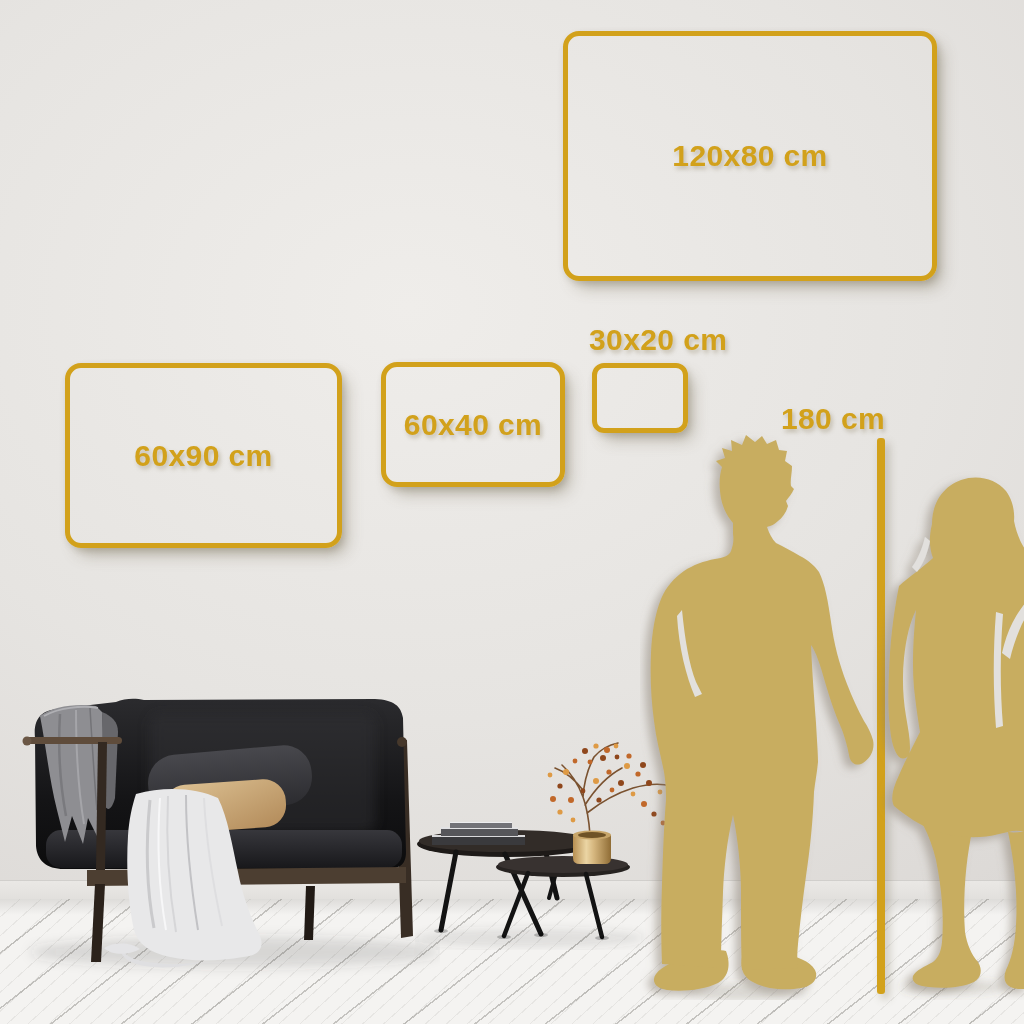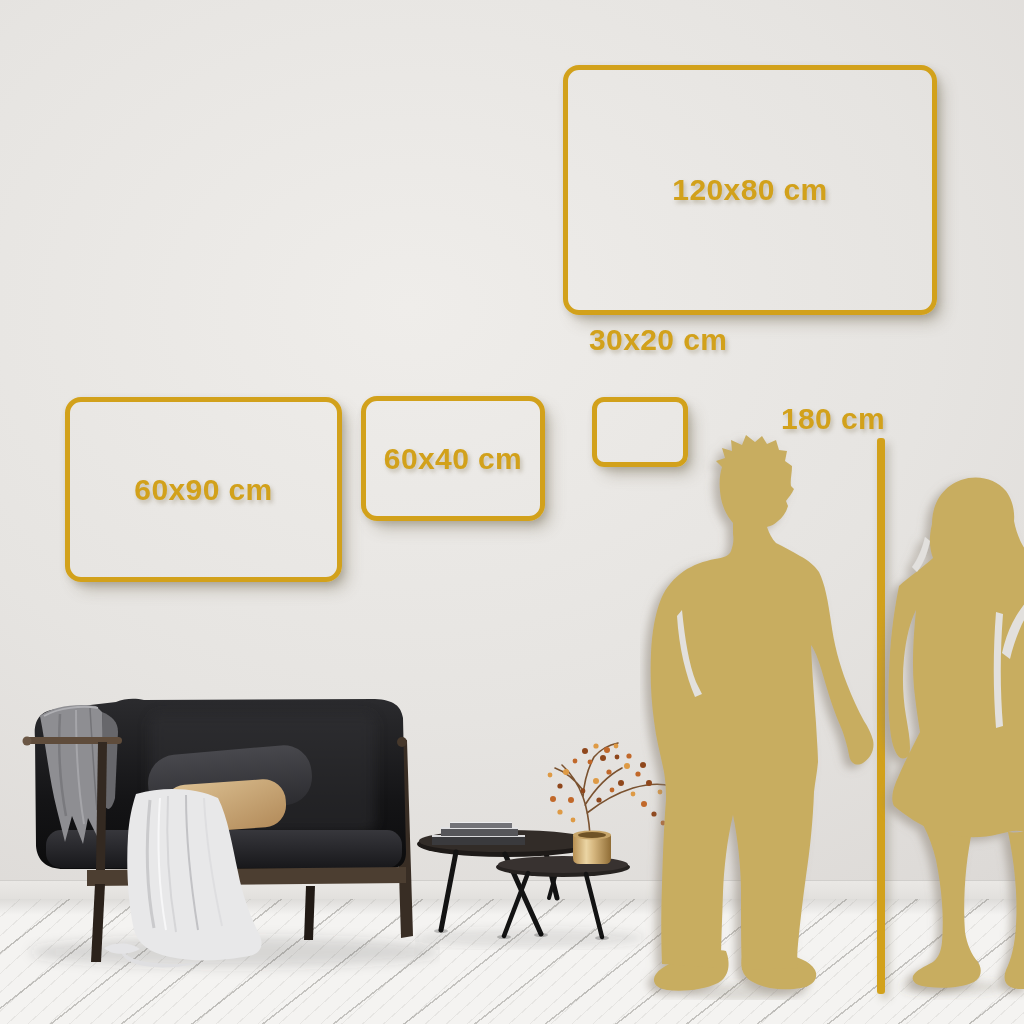"120x80 cm" .frame { margin-top: 34px -> none }
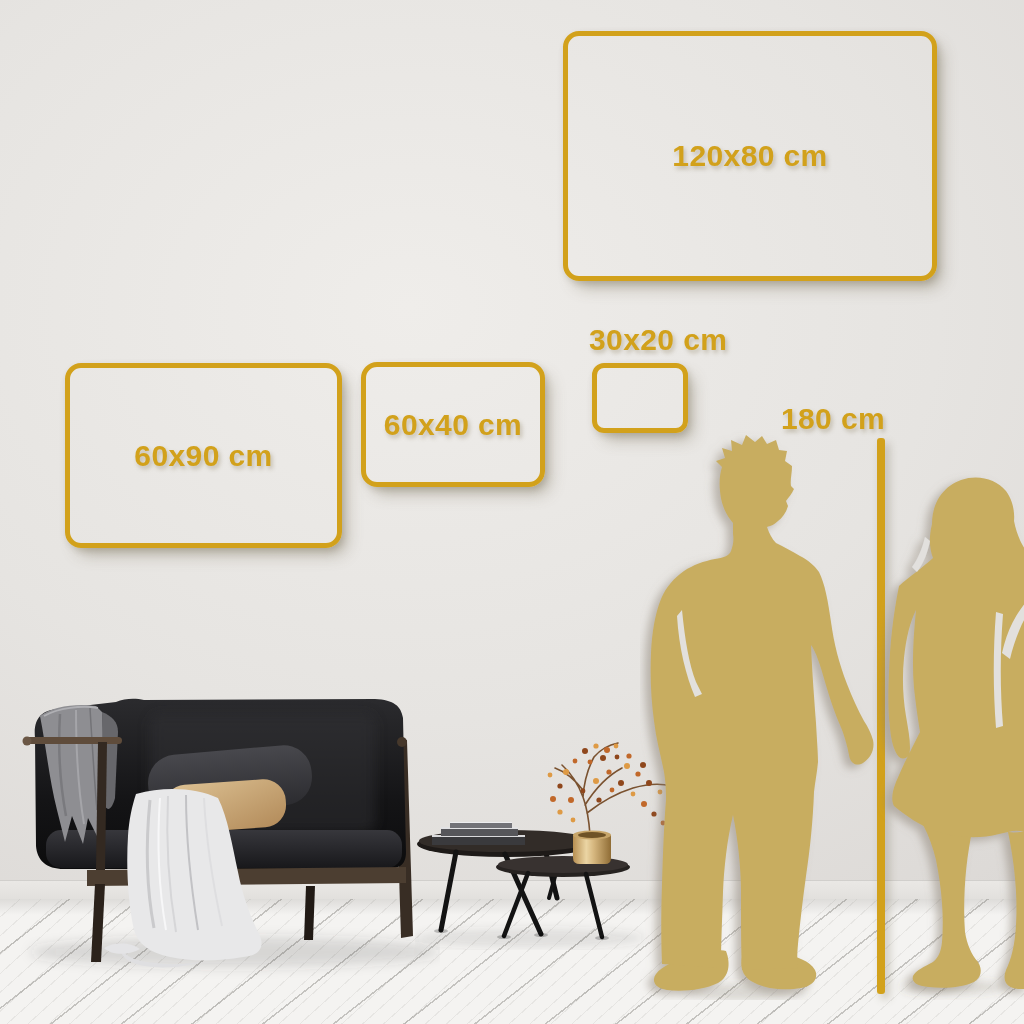"60x40 cm" .f4 { left: 361px -> 381px }
